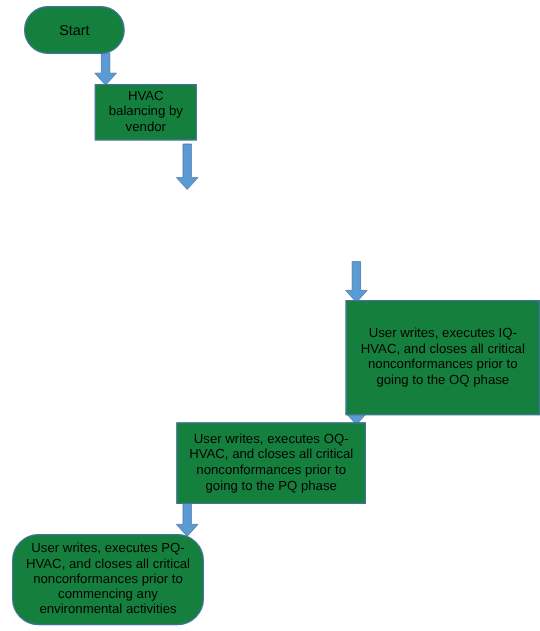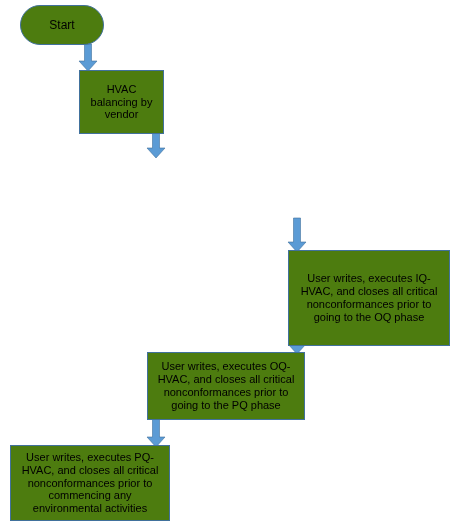"Start" .node { background: #4d7c0f -> #15803d }
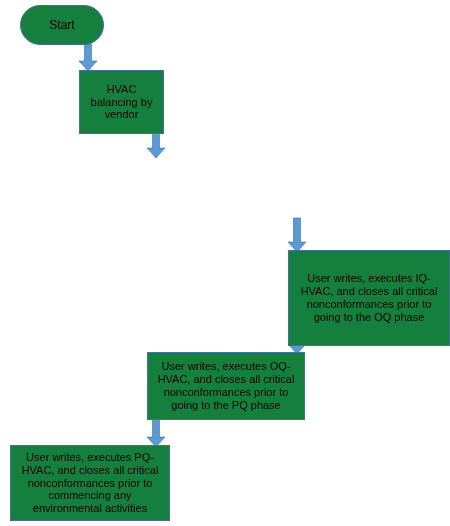"HVAC" div.node { height: 64px -> 47px }
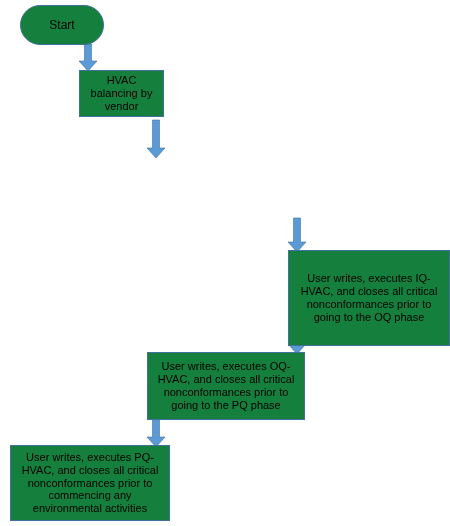"User writes, executes PQ-" div.node { border-radius: none -> 22px }
